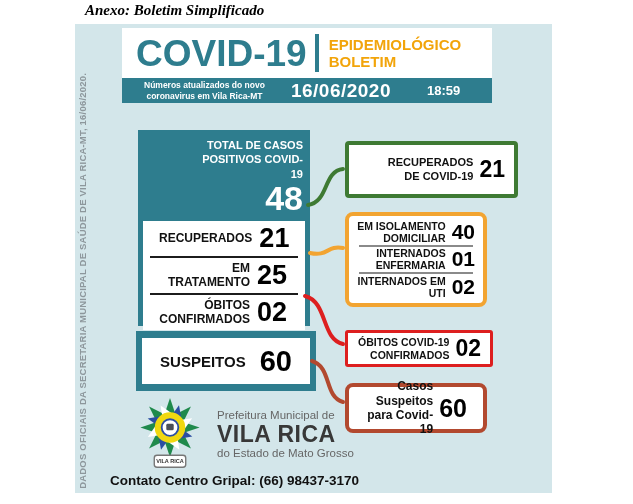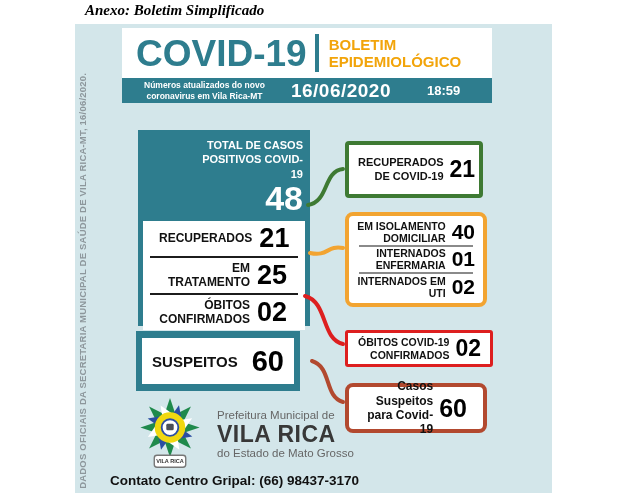"BOLETIM" div { order: before "EPIDEMIOLÓGICO" -> after "EPIDEMIOLÓGICO" }
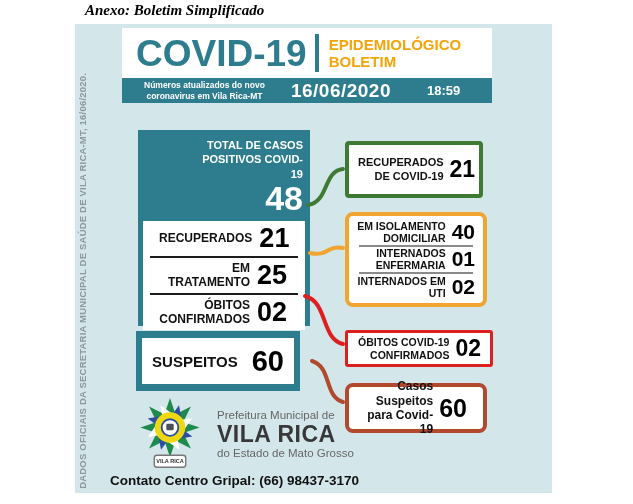"RECUPERADOS DE COVID-19" .green-box { width: 138px -> 173px }
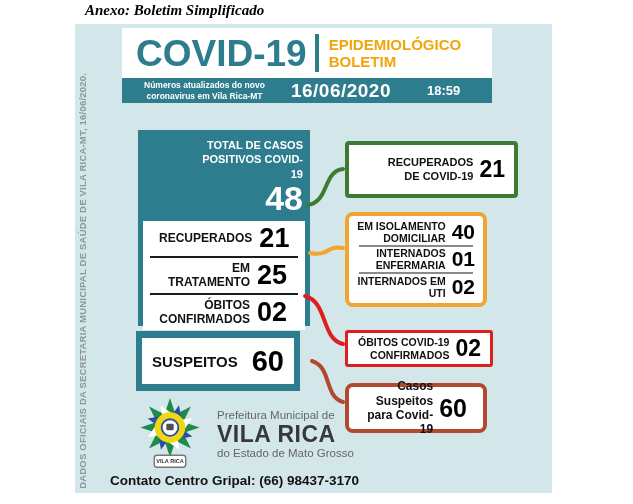"SUSPEITOS" .suspects-box { width: 164px -> 180px }
